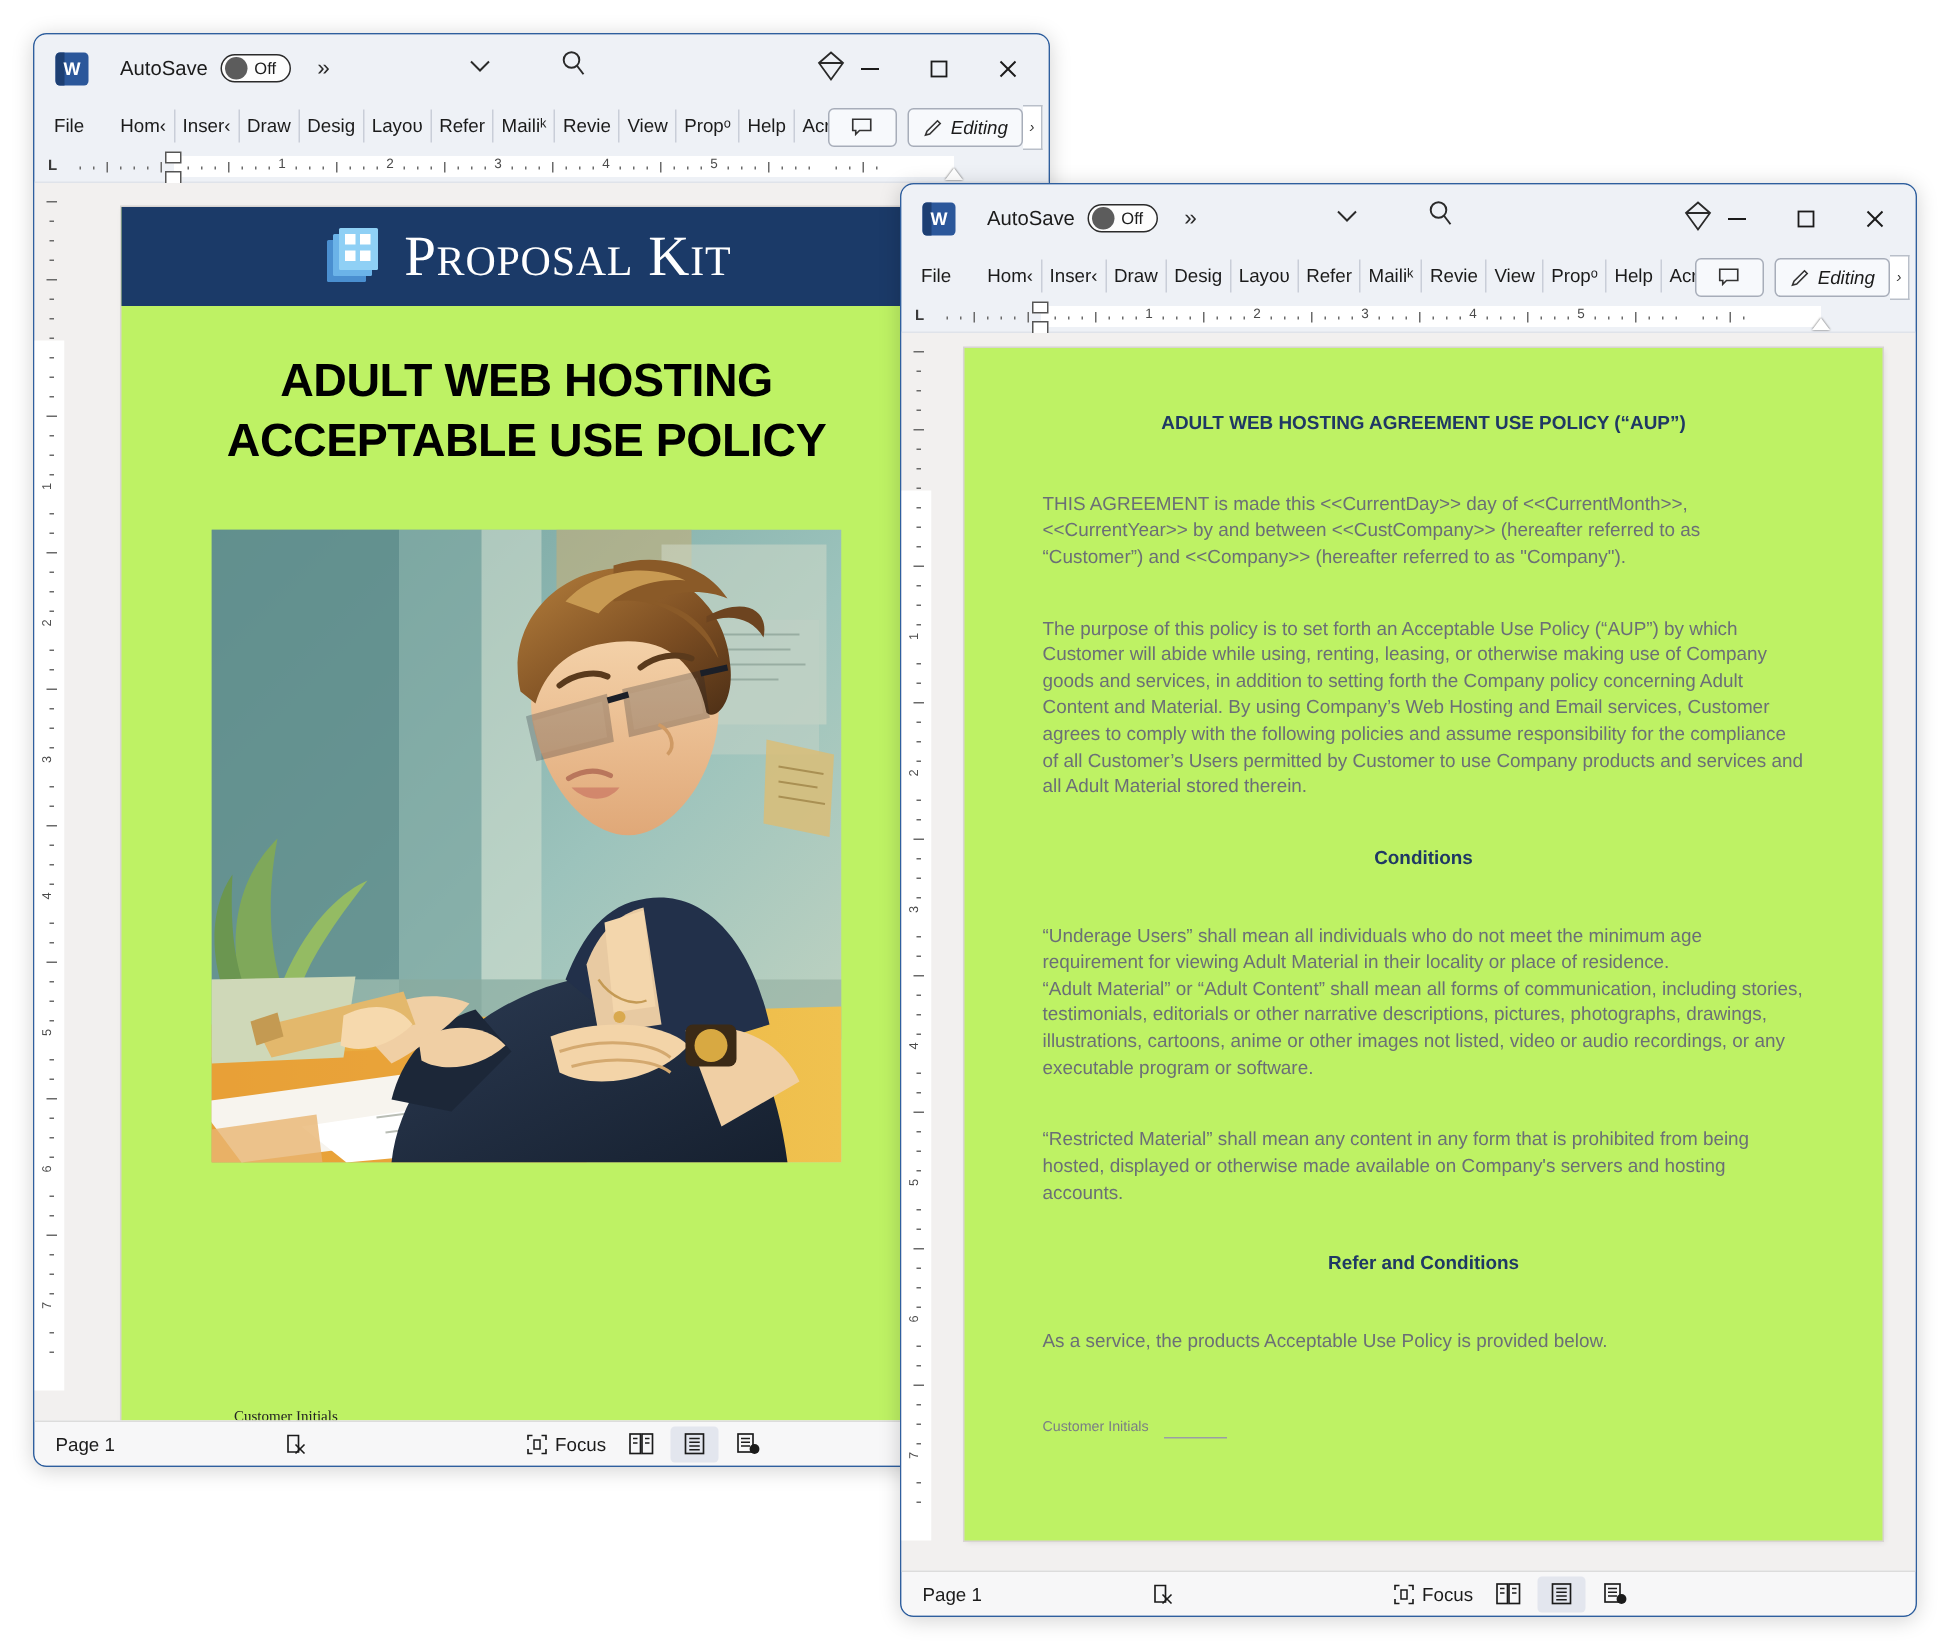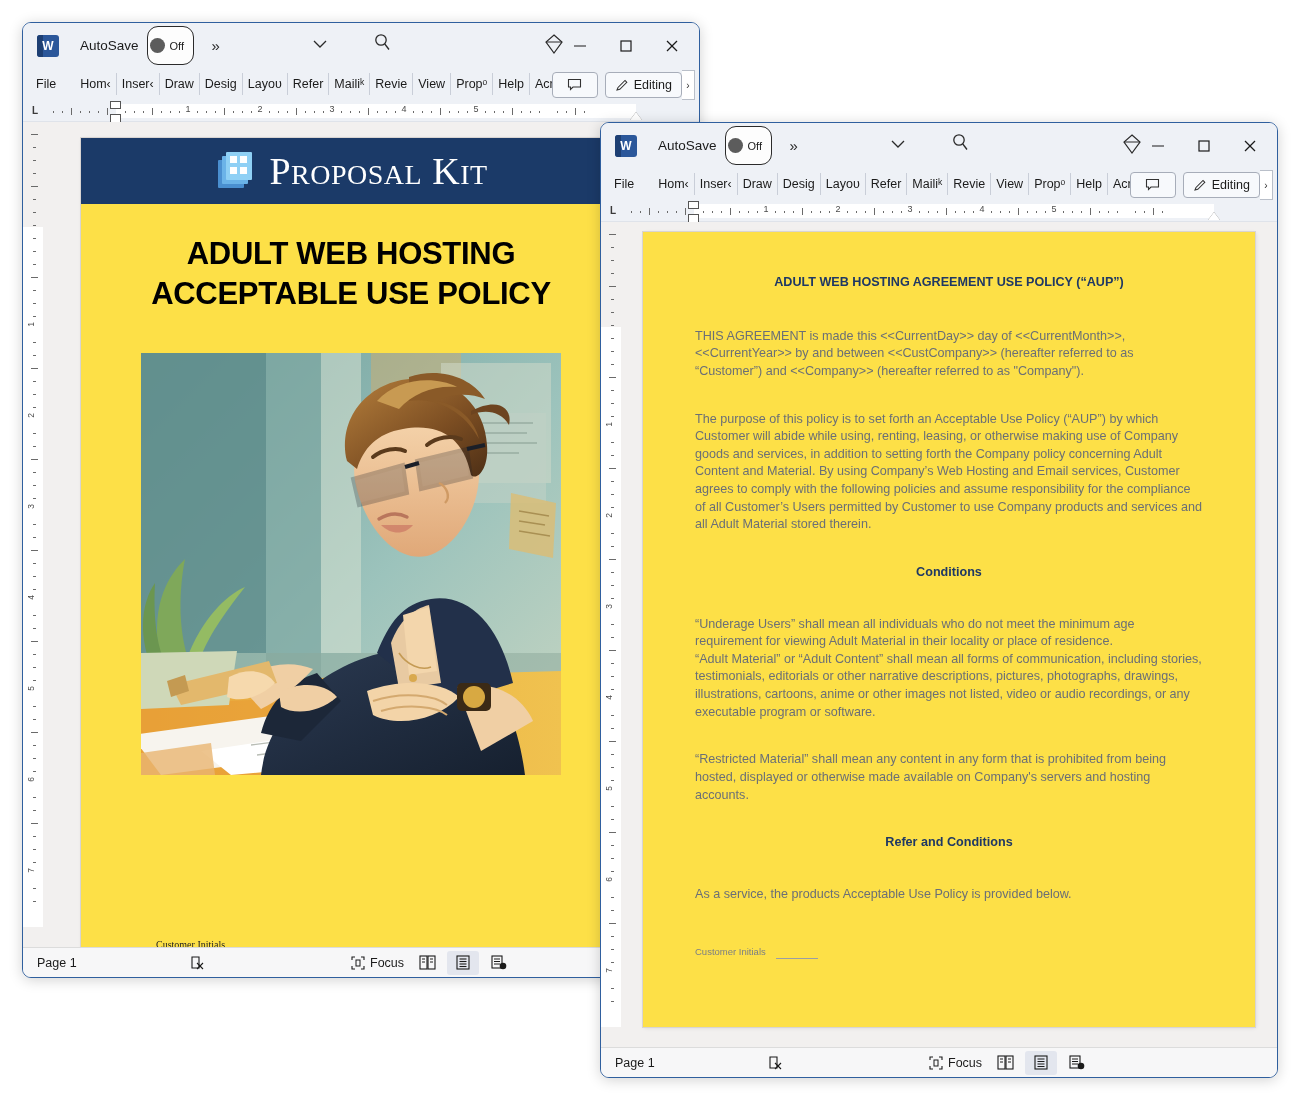"Off" .toggle { height: 39px -> 19px }
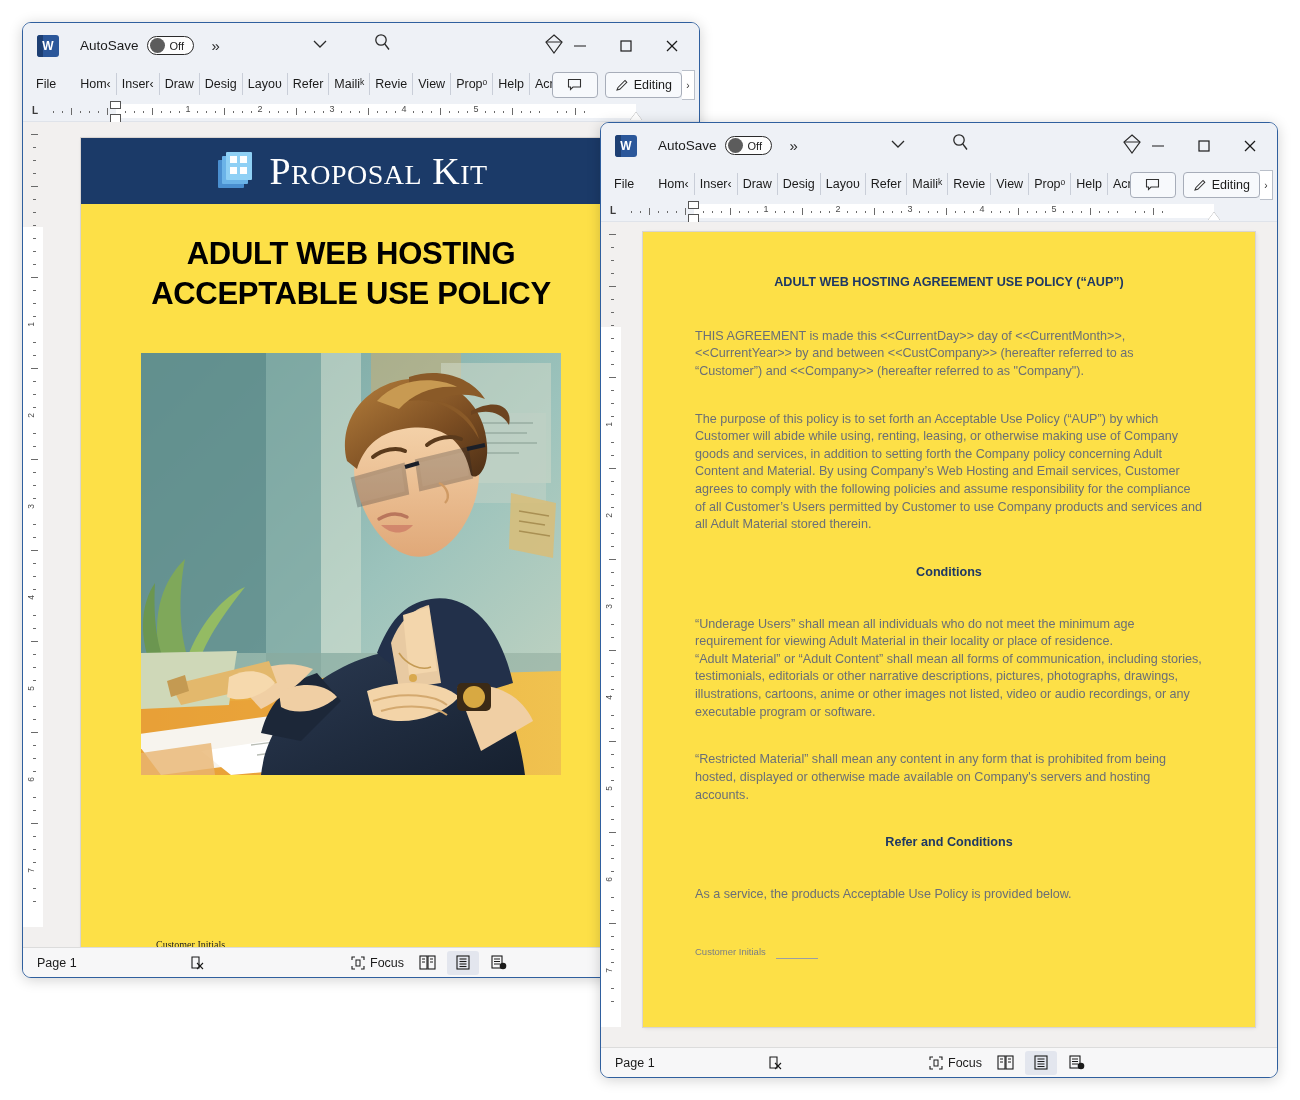"Editing" .tabs-right { font-style: none -> italic }
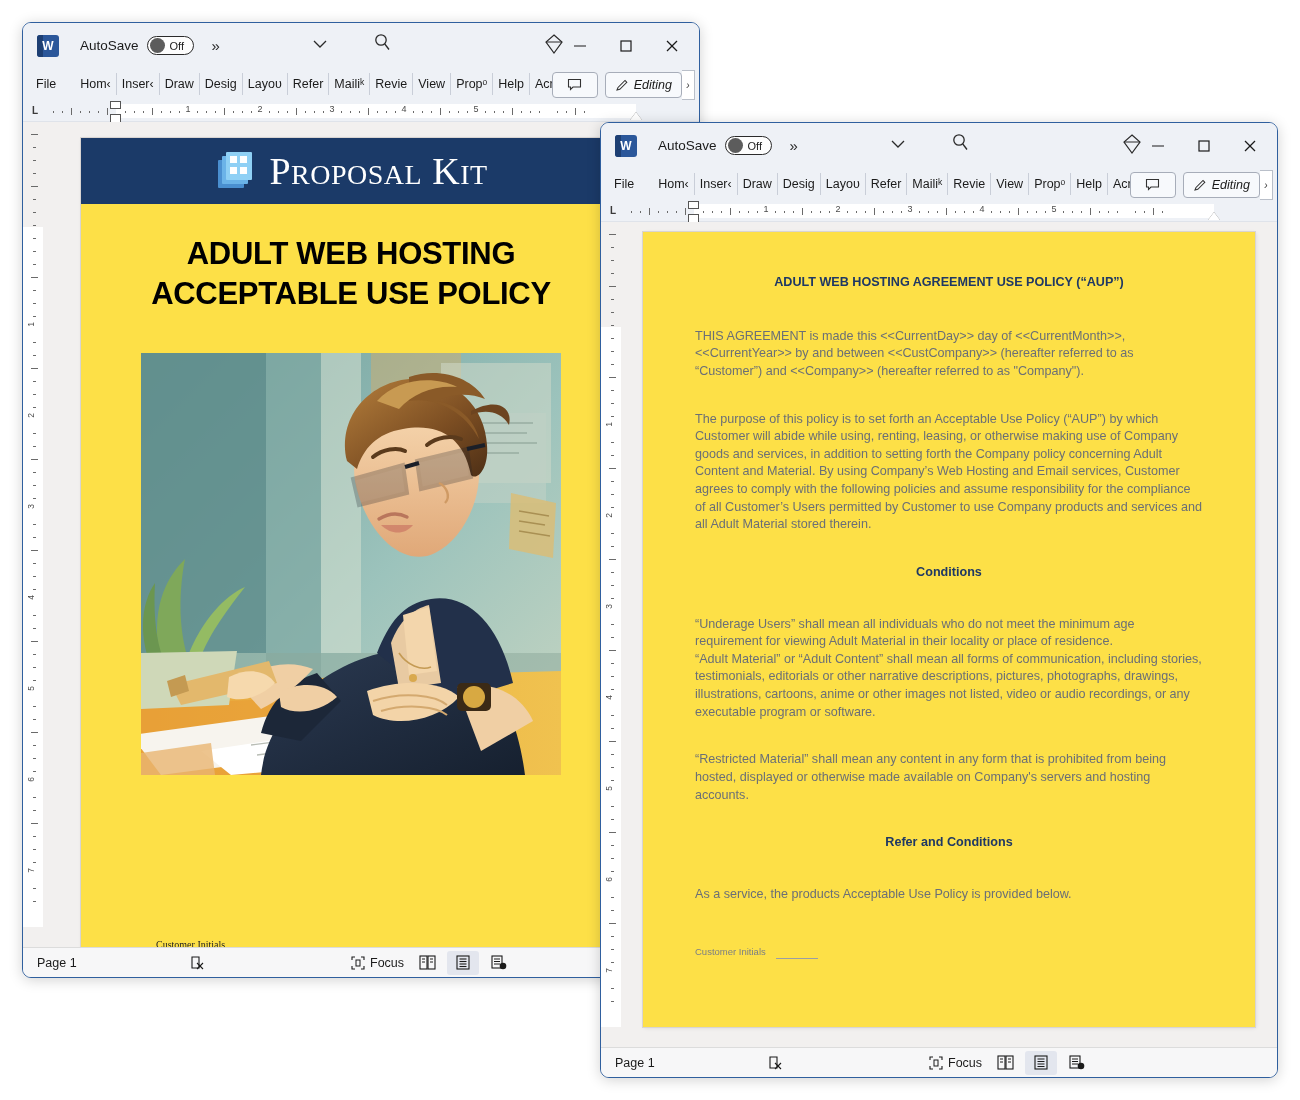"PROPOSAL KIT" .page { background: #fde047 -> #bef264 }
